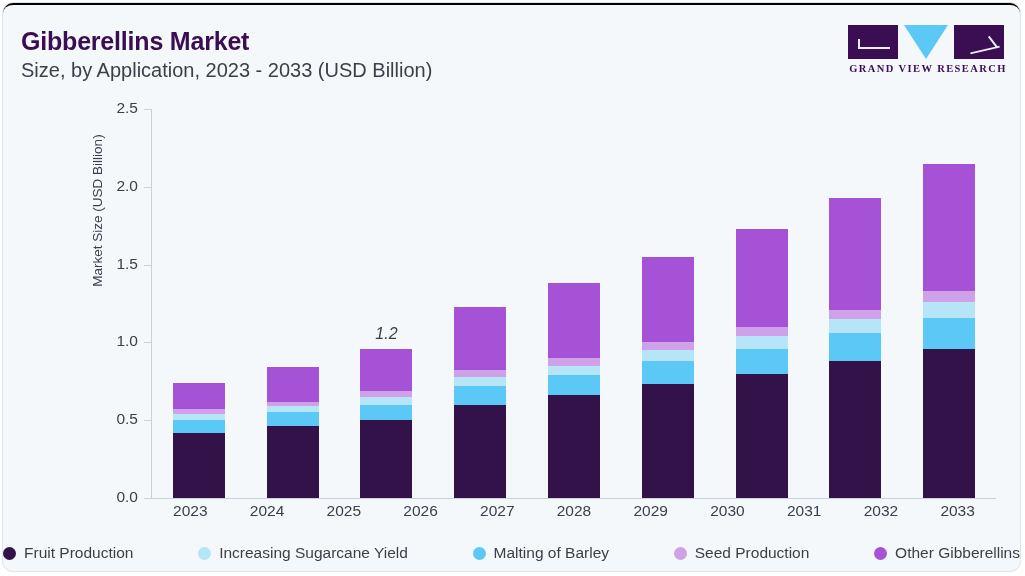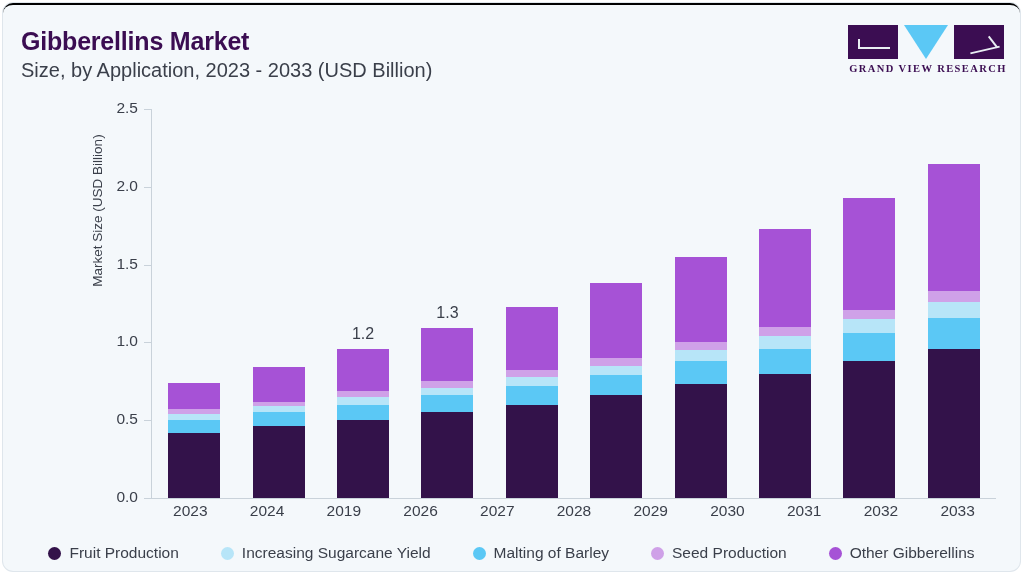"1.3" div.bargroup { html: <div> <div>1.3</div> <div> <div></div> <div></div> <div></div> <div></div> <div></div> </div> </div> -> none }
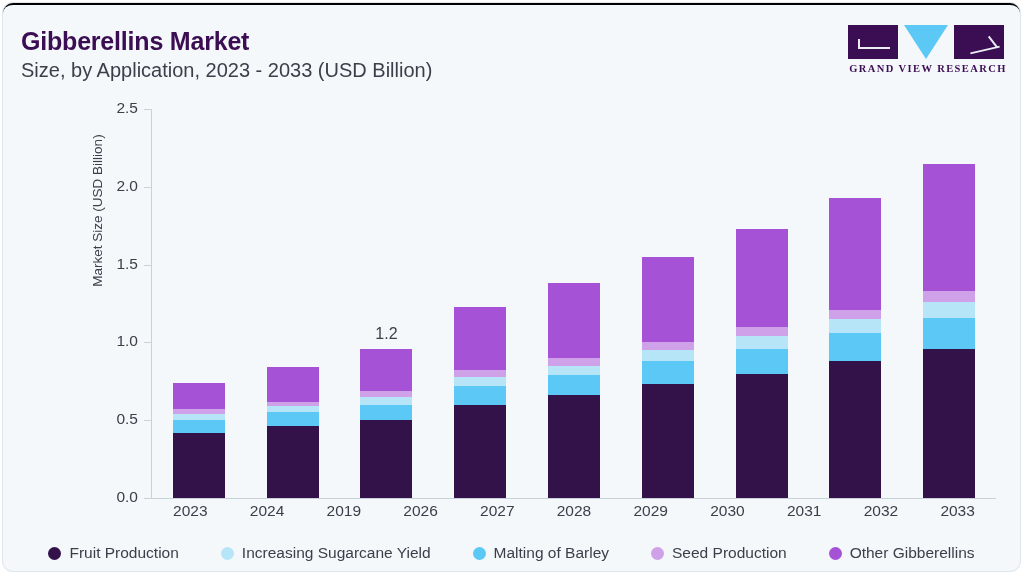"1.2" div.vlabel { font-style: none -> italic }
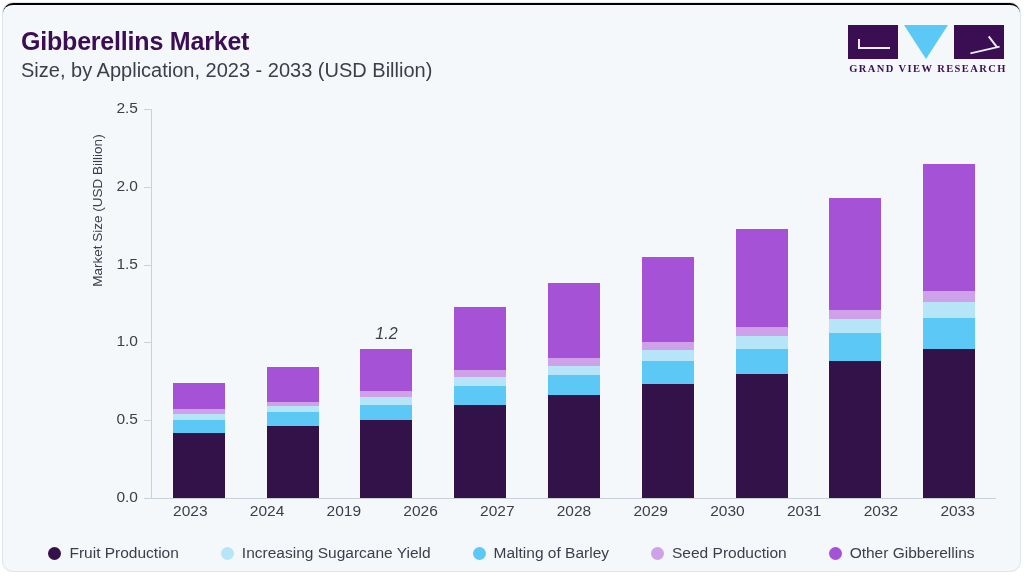"2019" div.xtlabel { text: 2019 -> 2025 }
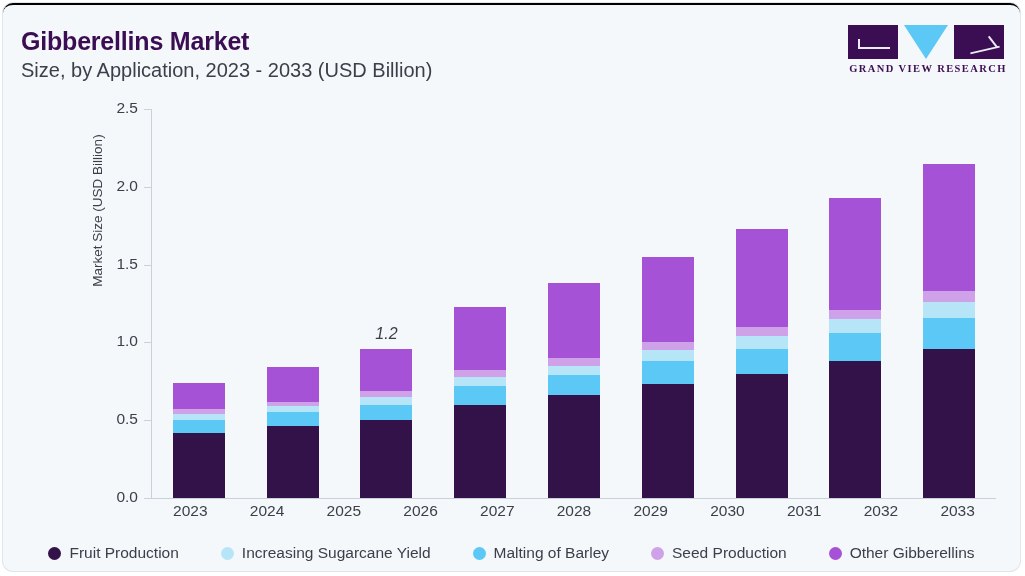"Fruit Production" #legend { justify-content: center -> space-between }
